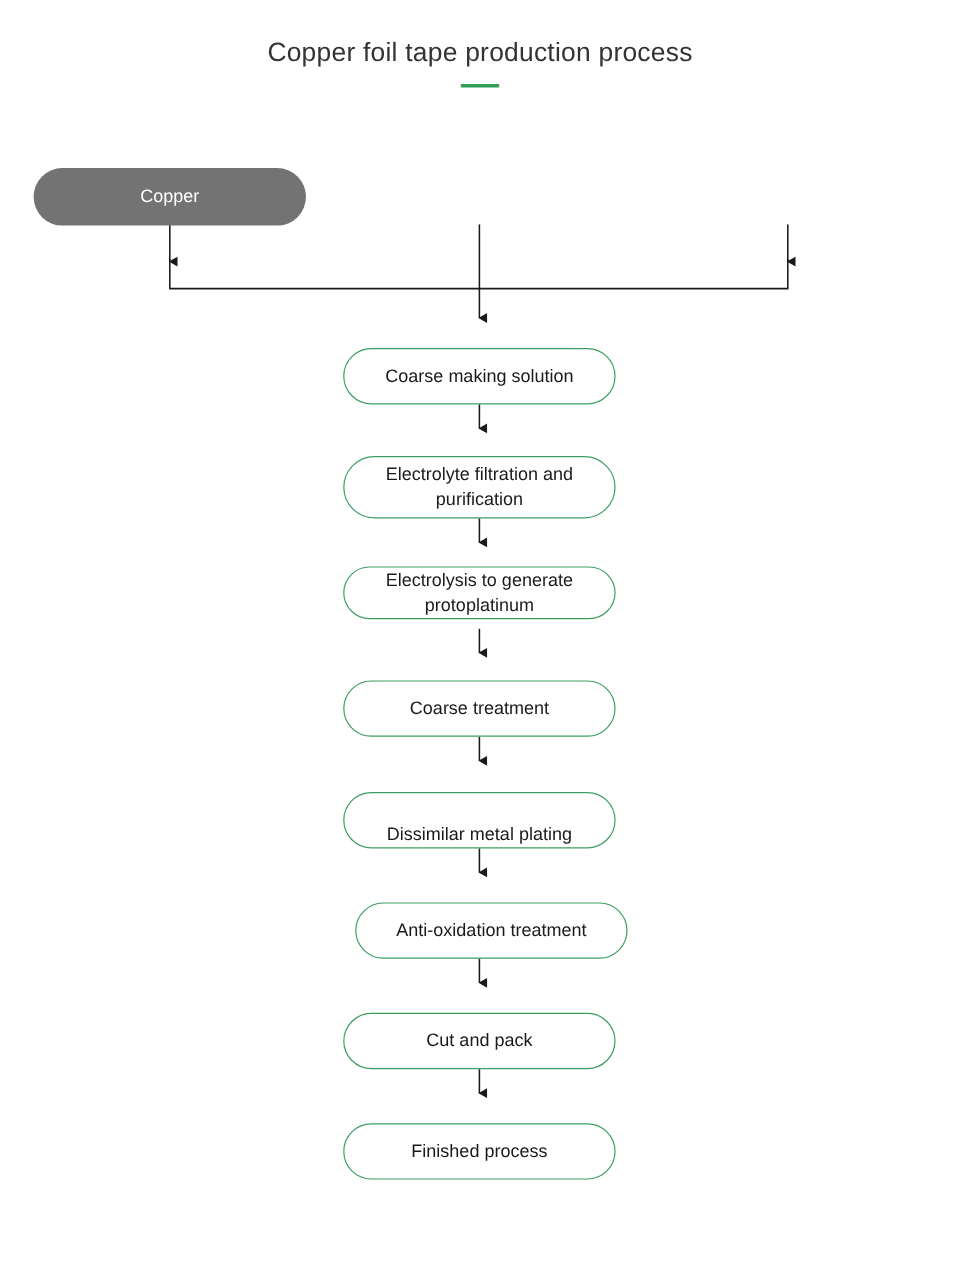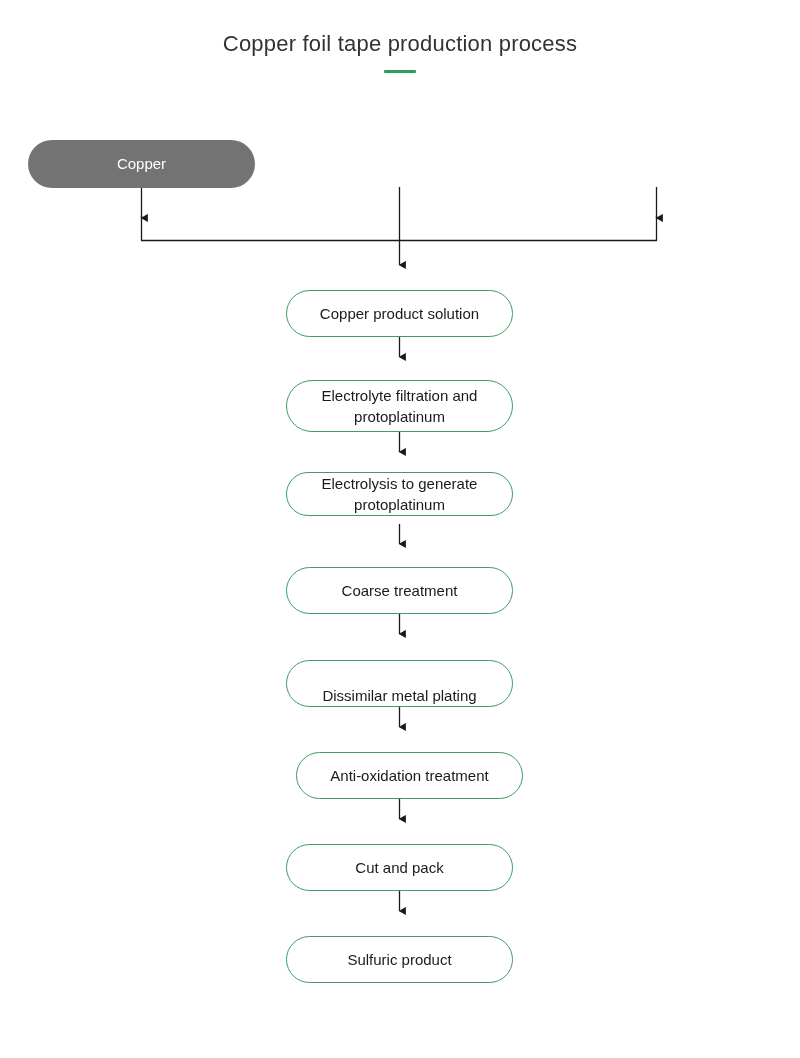"Copper product solution" span.node-label { text: Copper product -> Coarse making }
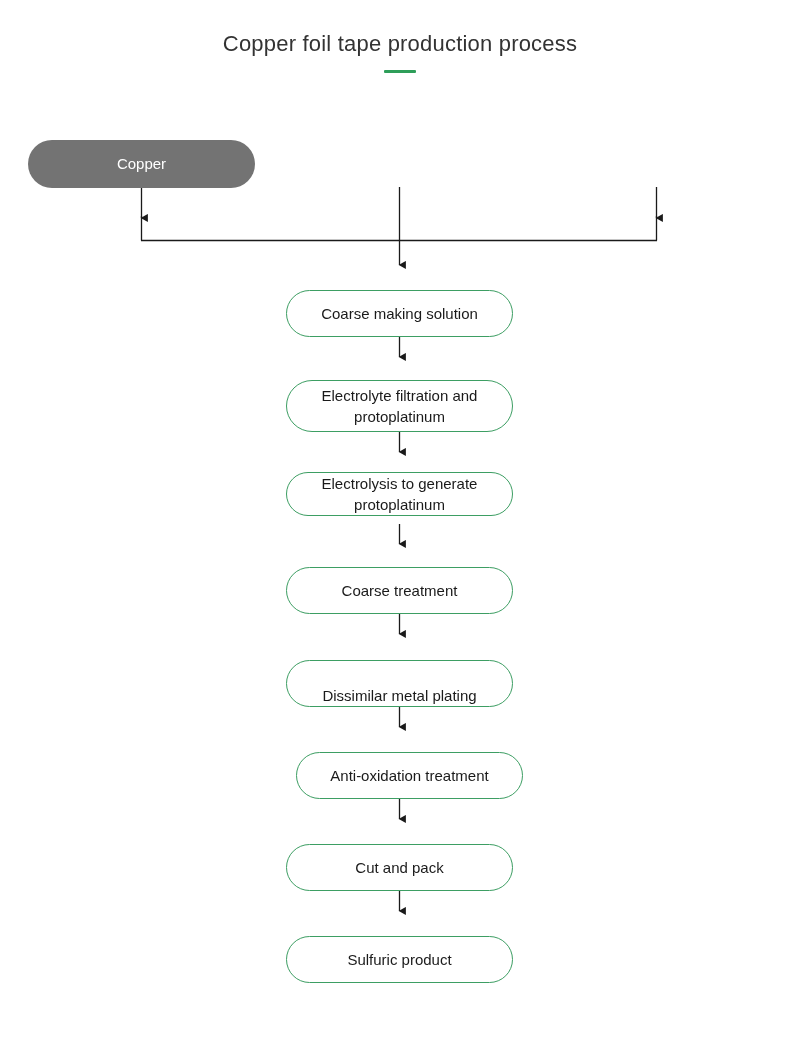"Electrolyte filtration and" span.node-label { text: protoplatinum -> purification }
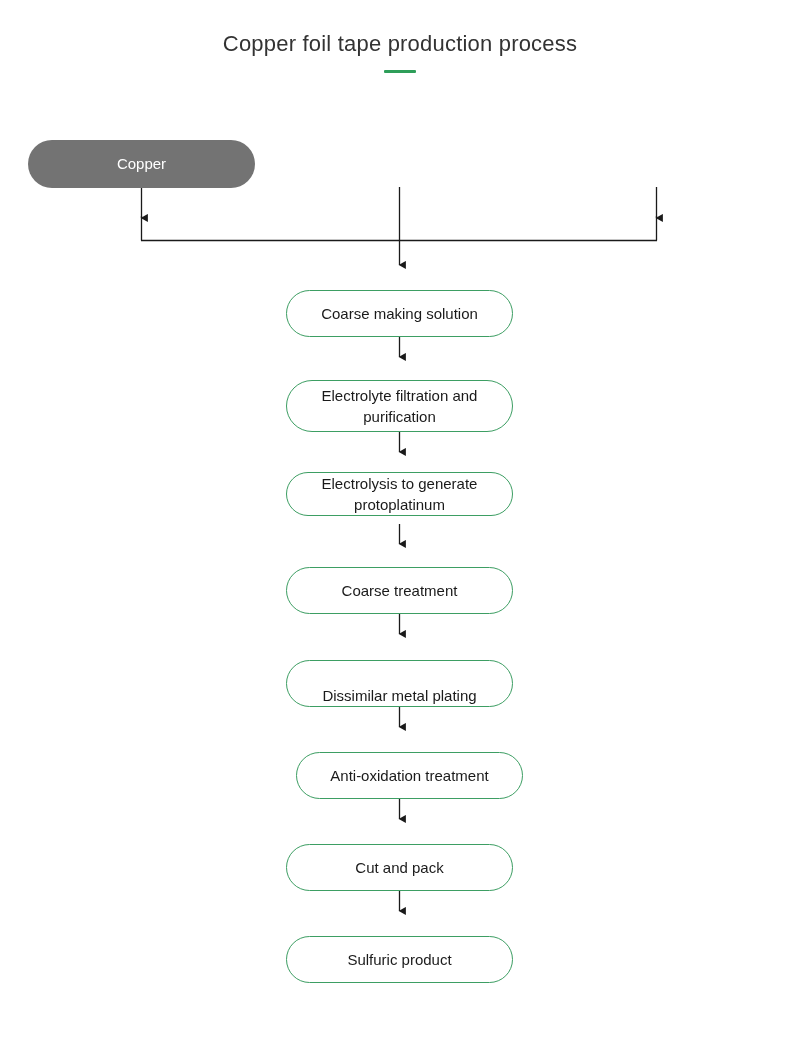"Sulfuric product" span.node-label { text: Sulfuric product -> Finished process }
